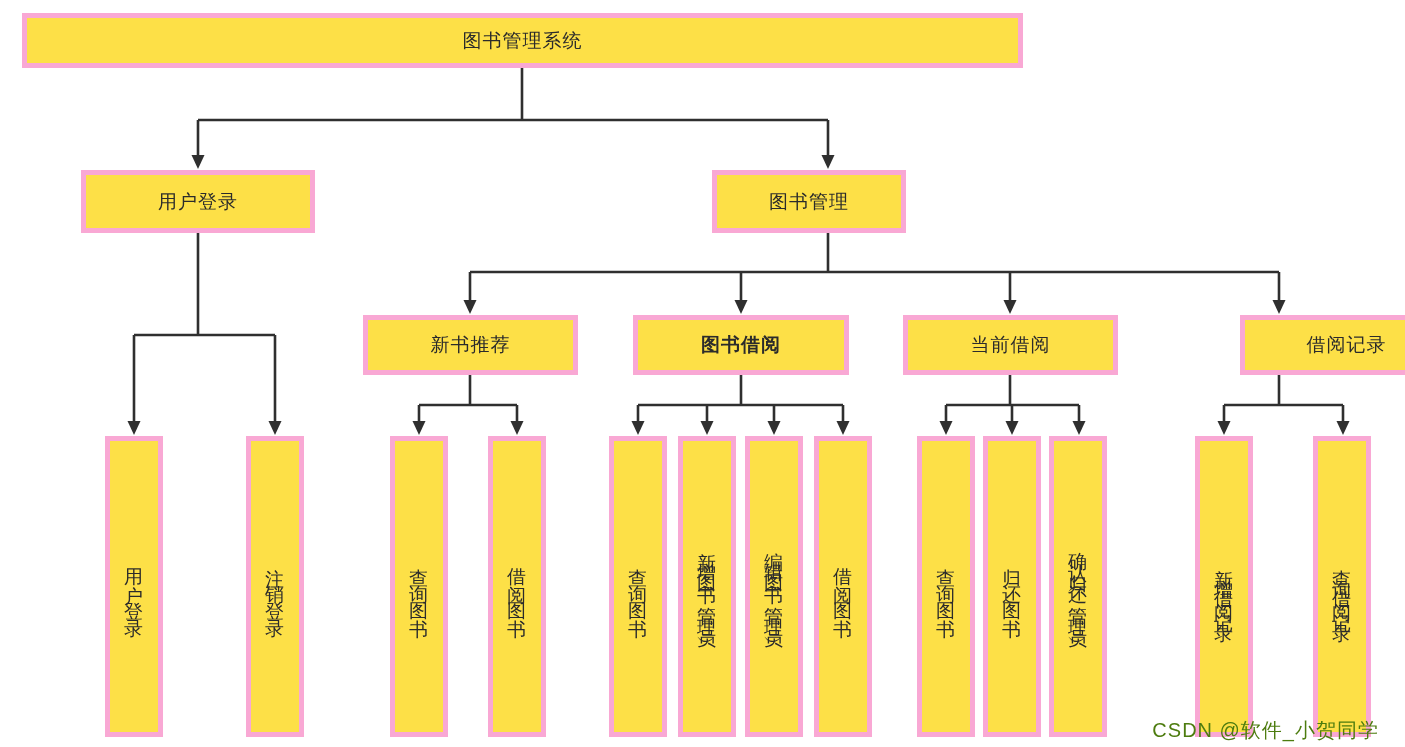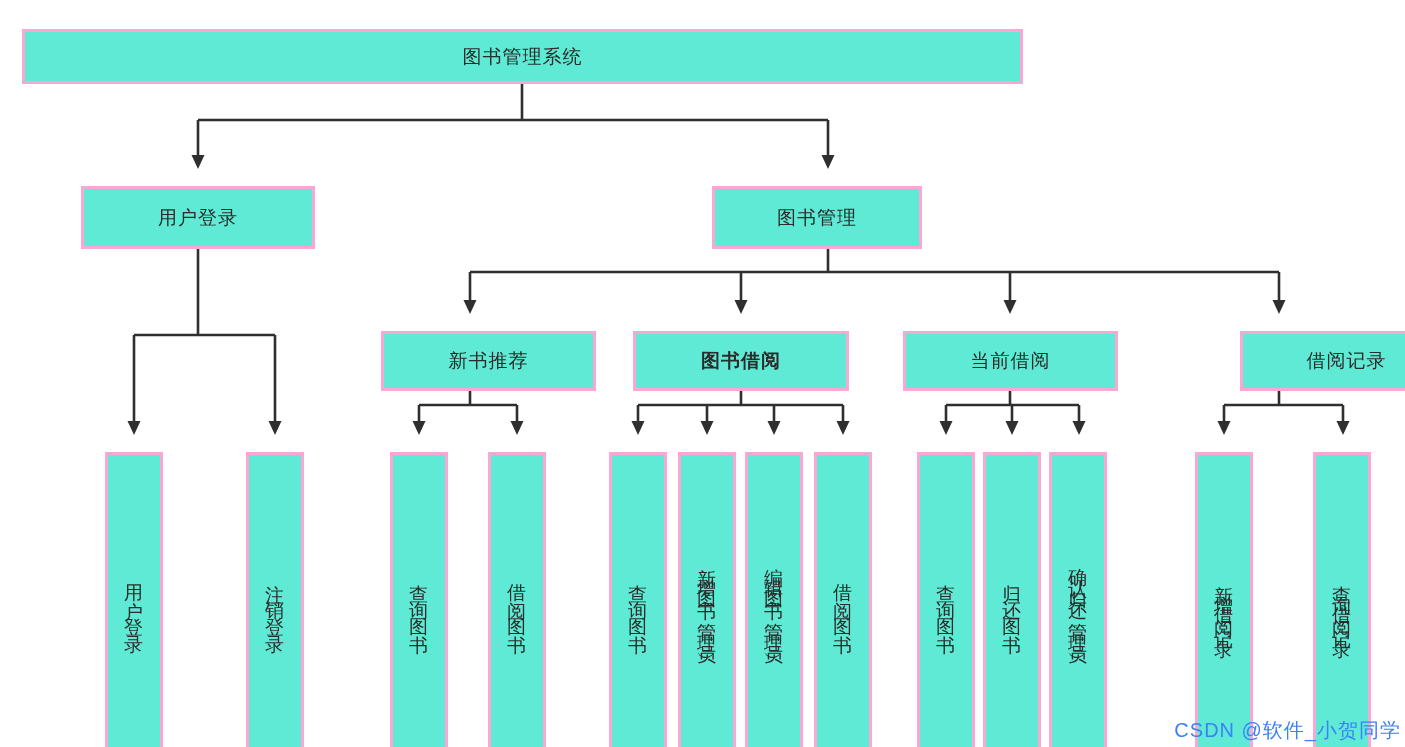"图书管理系统" .box { background: #5eead4 -> #fde047; border: 3px solid #f9a8d4 -> 5px solid #f9a8d4; margin-top: 16px -> none }
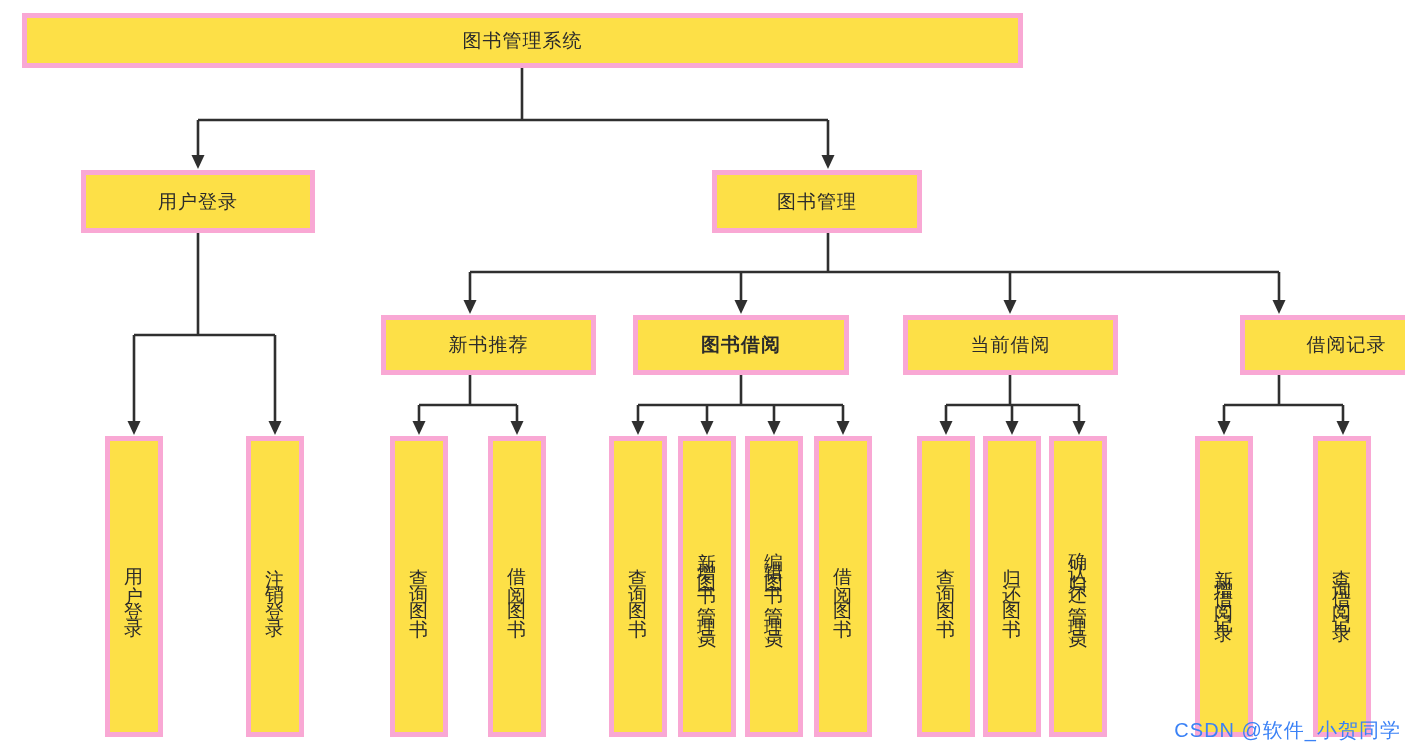"图书管理" div.box { width: 210px -> 194px }
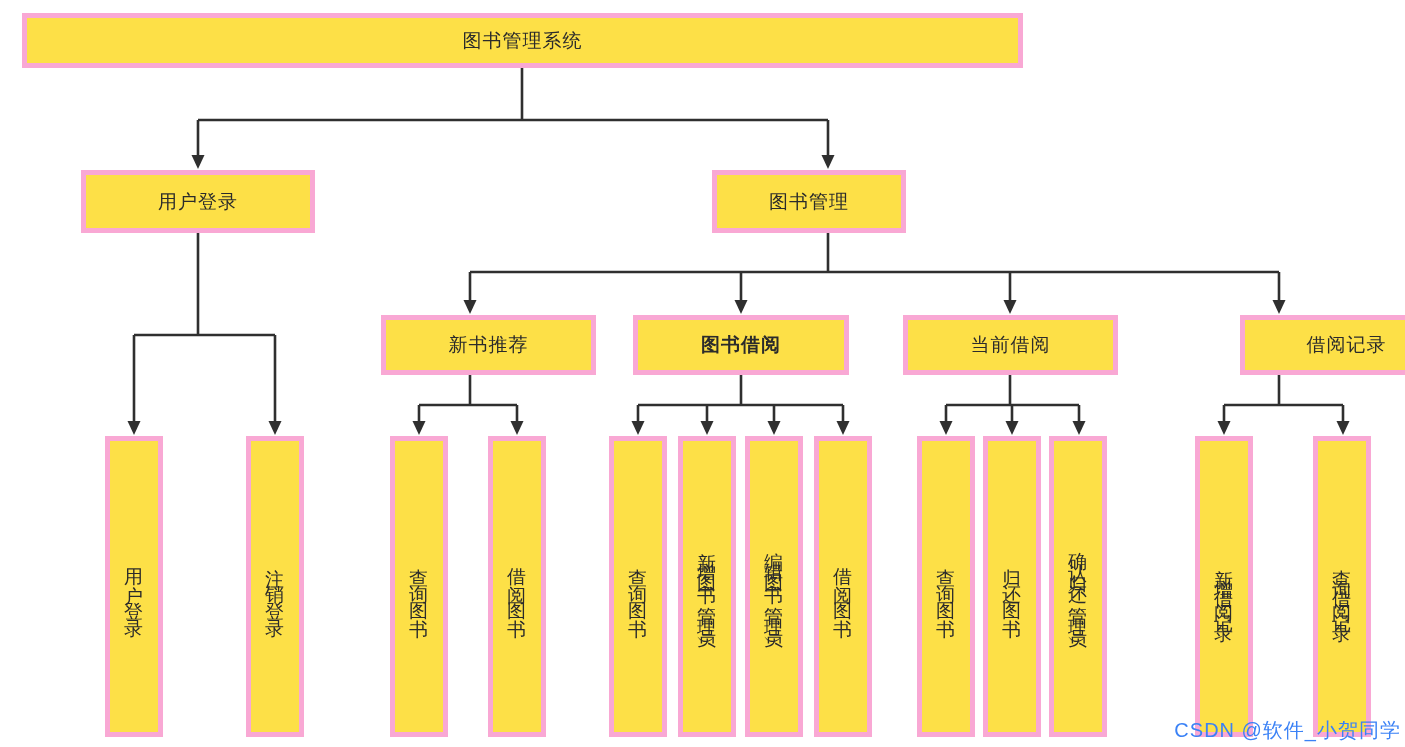"新书推荐" div.box { left: 381px -> 363px }
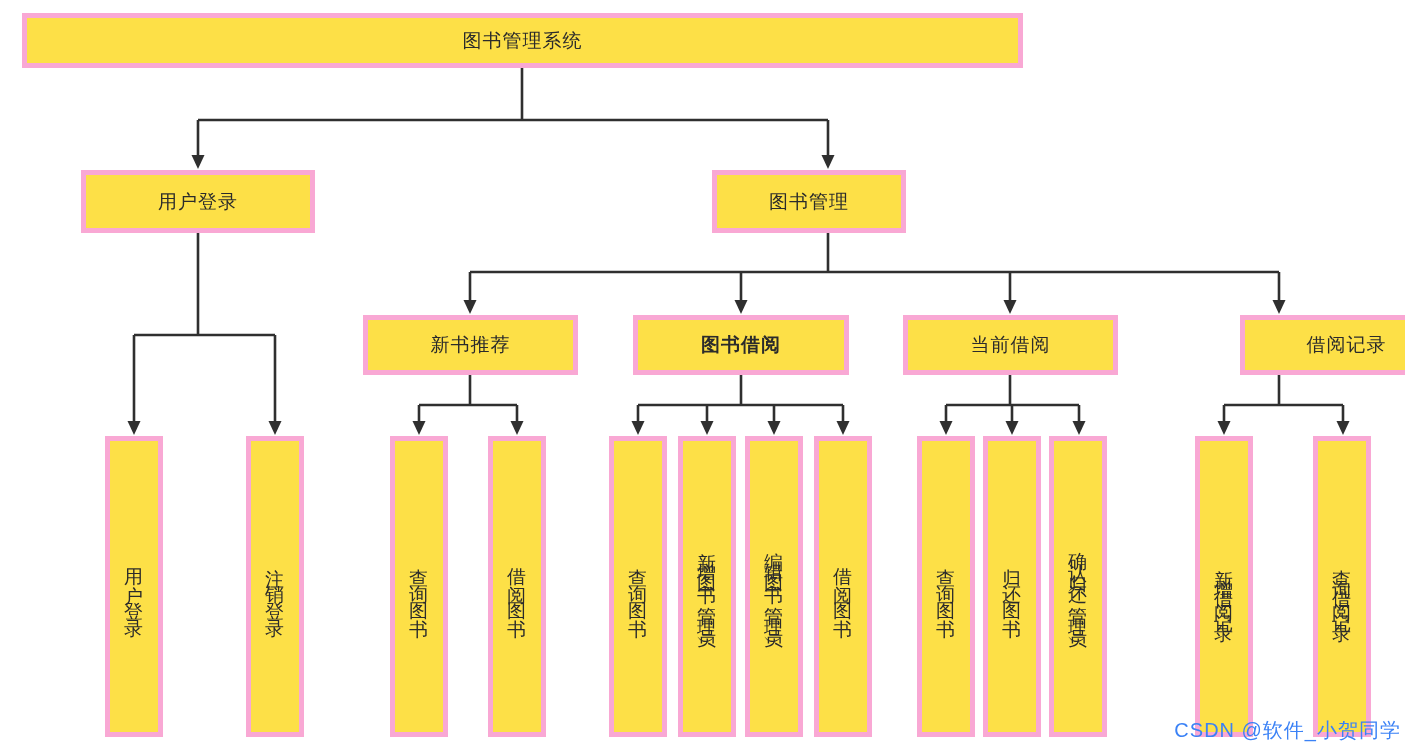"CSDN @软件_小贺同学" .watermark { color: #3b82f6 -> #4d7c0f; right: 4px -> 26px }
